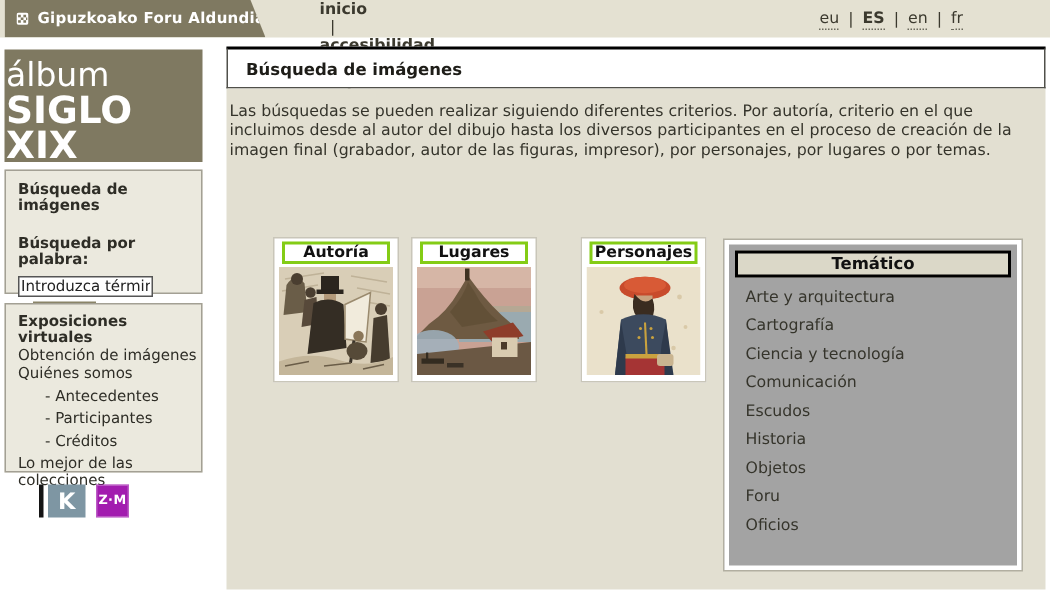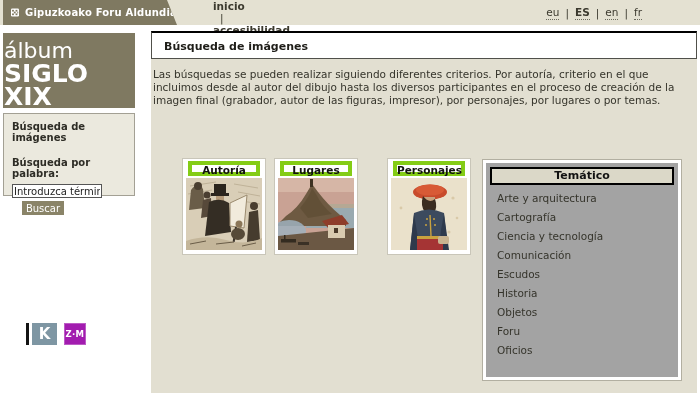"Autoría" .card-title { border: 4px solid #84cc16 -> 2px solid #84cc16 }
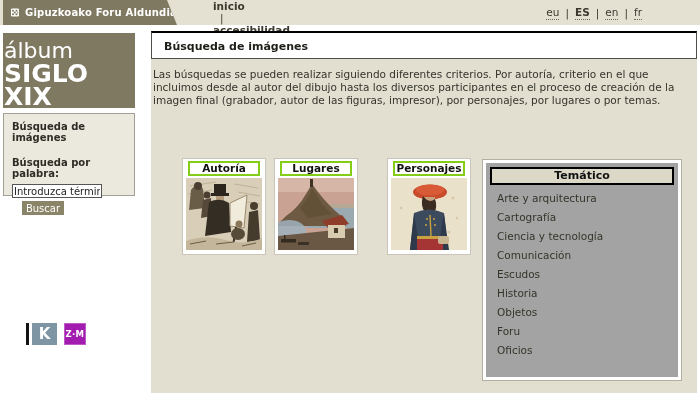"Exposiciones virtuales" div.sidebox { html: none -> <div> <div>Exposiciones virtuales</div> <div>Obtención de imágenes</div> <div>Quiénes somos</div> <div>- Antecedentes</div> <div>- Participantes</div> <div>- Créditos</div> <div>Lo mejor de las colecciones</div> </div> }
